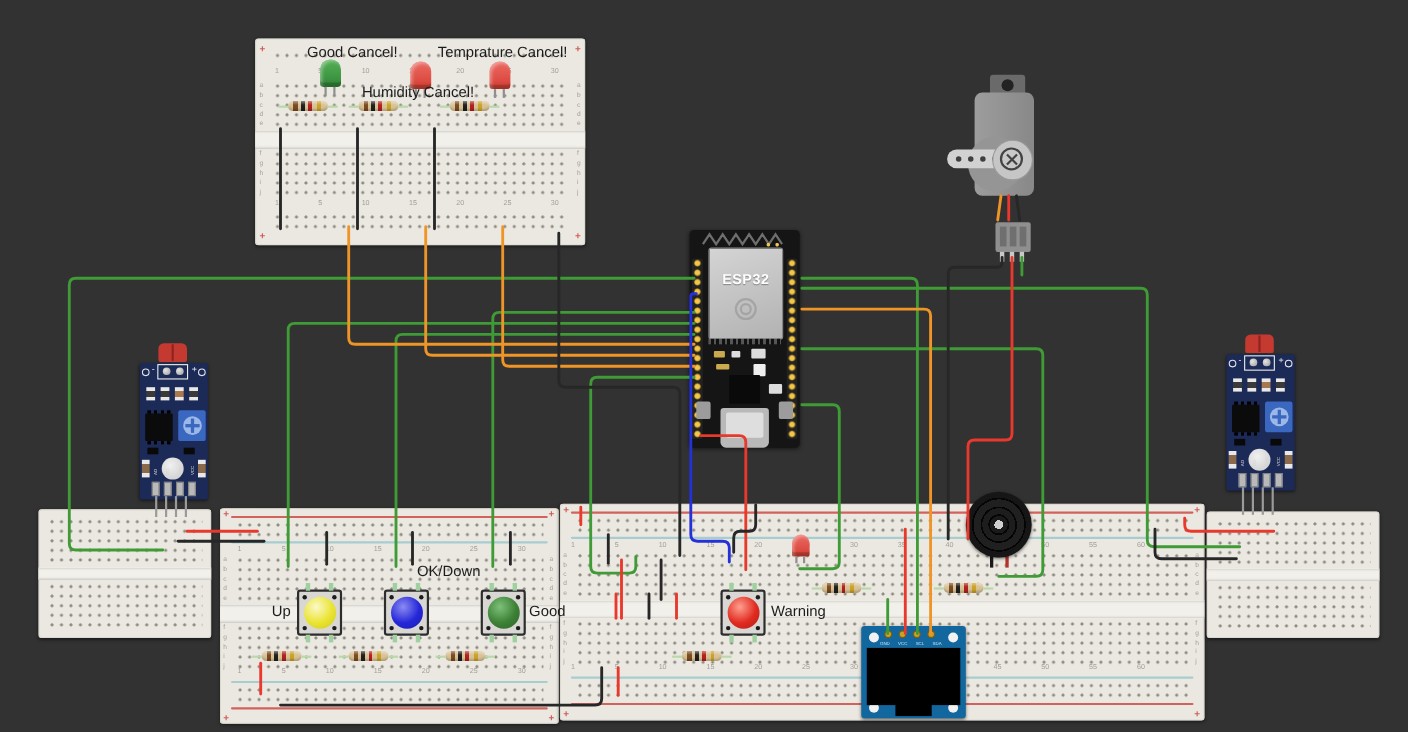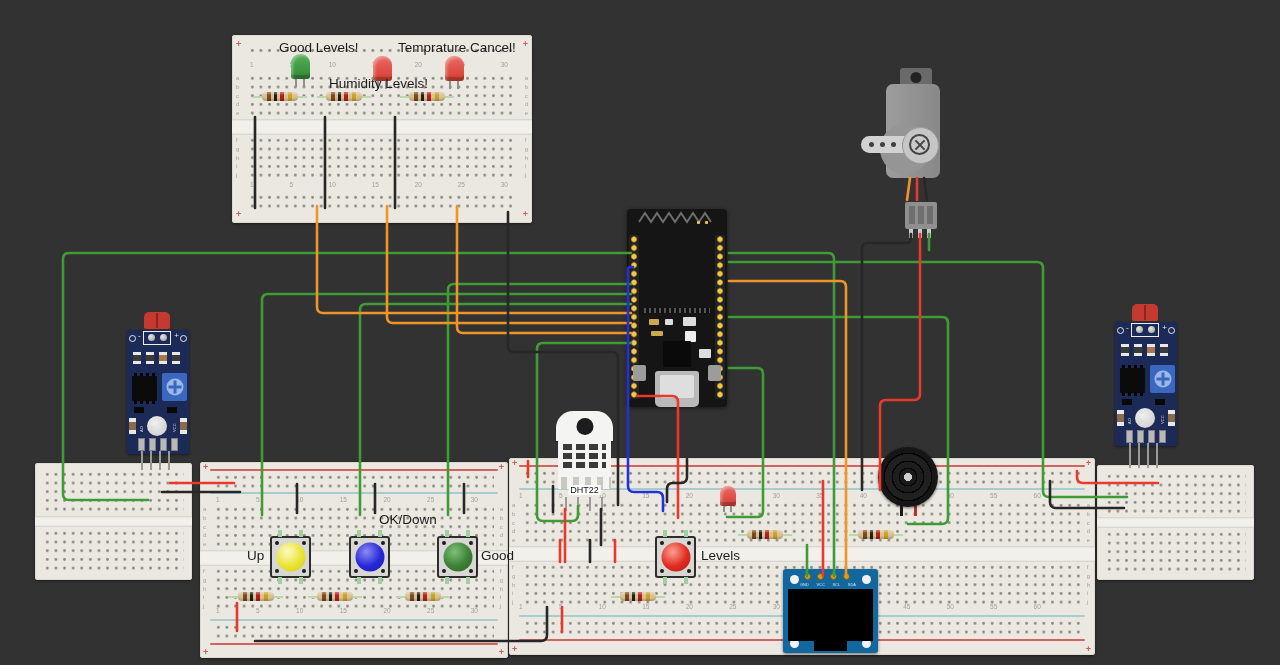"Good Levels!" div.ann { text: Levels -> Cancel }
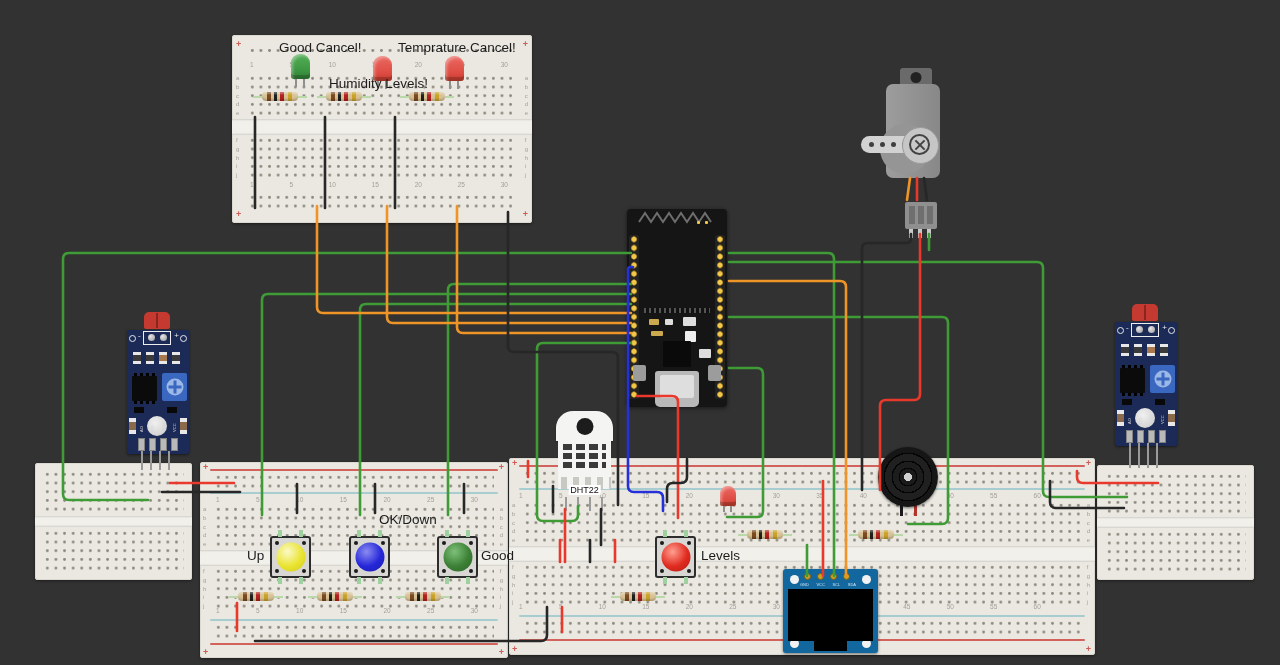"Humidity Levels!" div.ann { text: Levels -> Cancel }
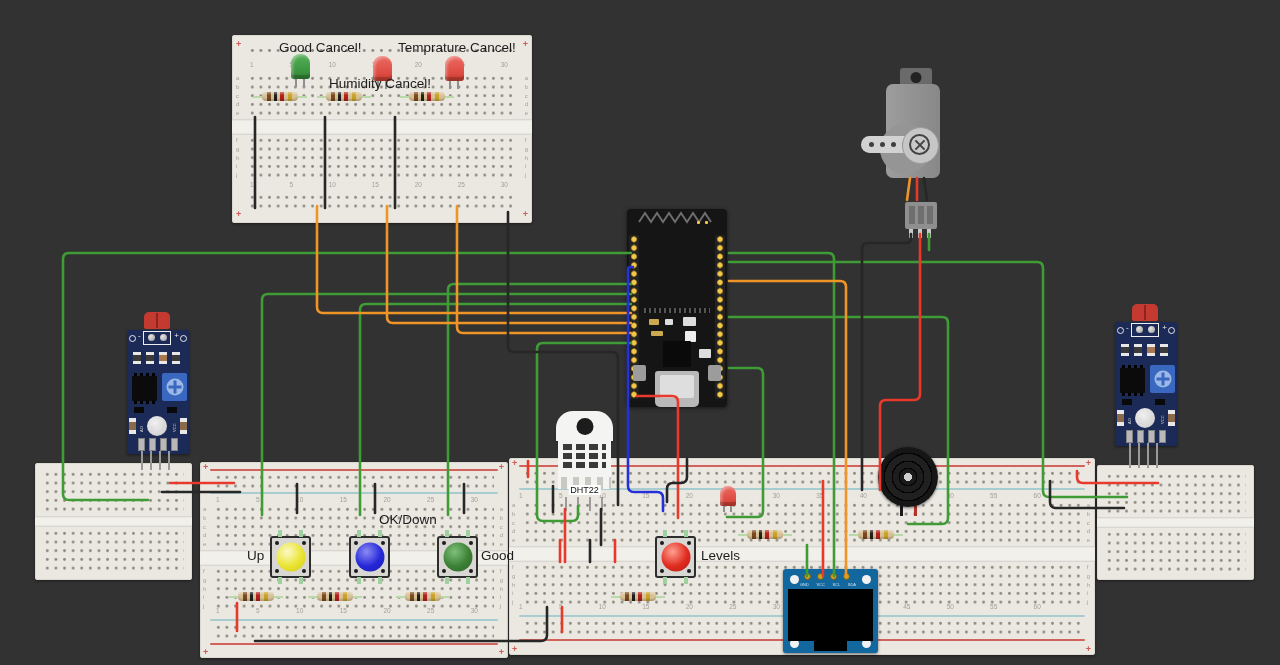"ESP32" div.shield { html: none -> <div> <div>ESP32</div> <svg> <circle></circle> <circle></circle> </svg> </div> }
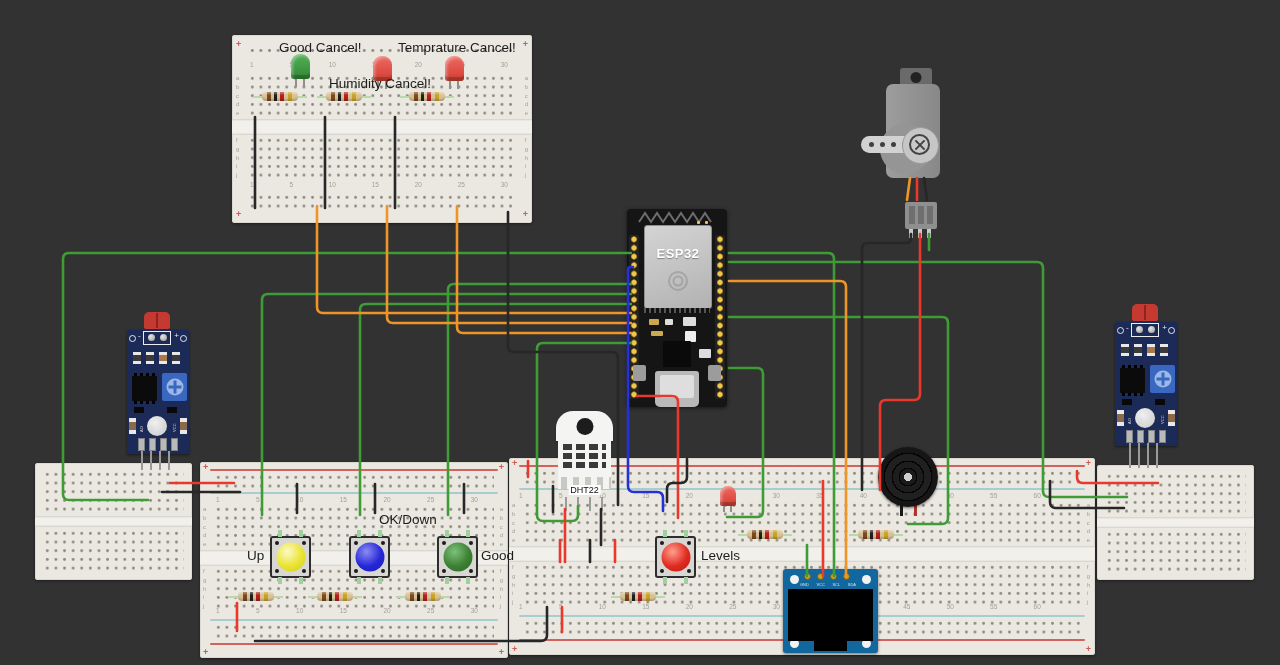"DHT22" div.part { html: <div> <div></div> <div> <div></div> <div></div> <div></div> </div> <div></div> <div>DHT22</div> <div></div> <div></div> <div></div> <div></div> </div> -> none }
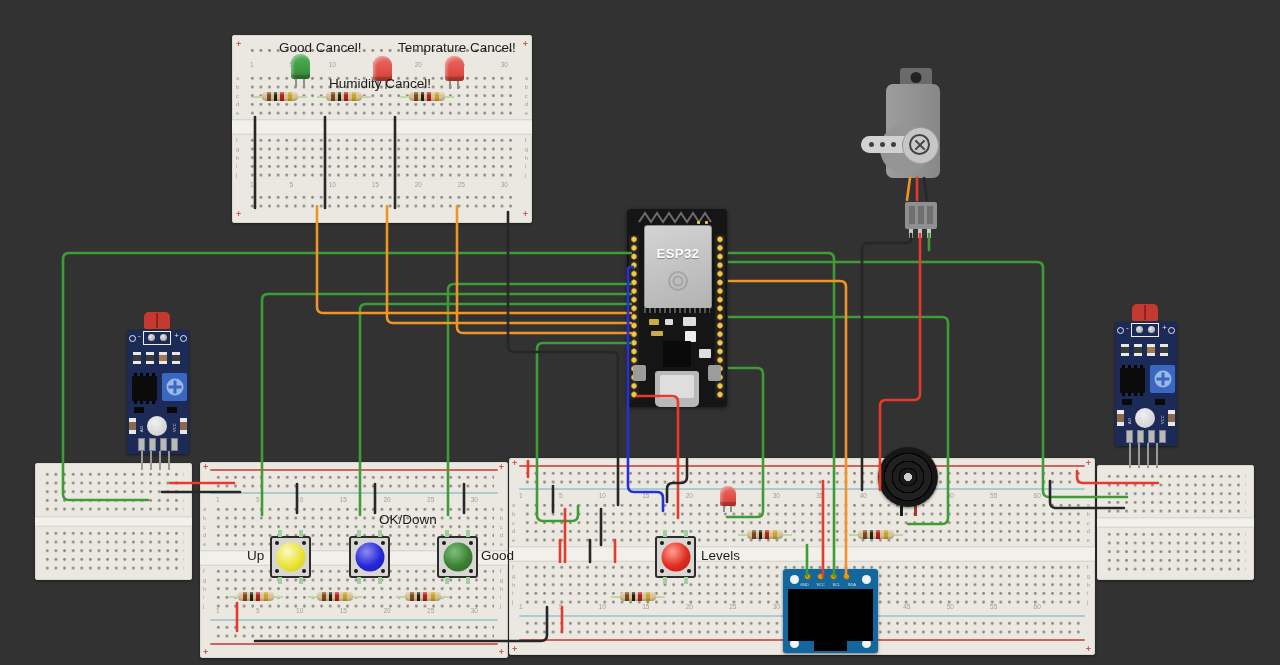"Levels" div.ann { text: Levels -> Warning }
